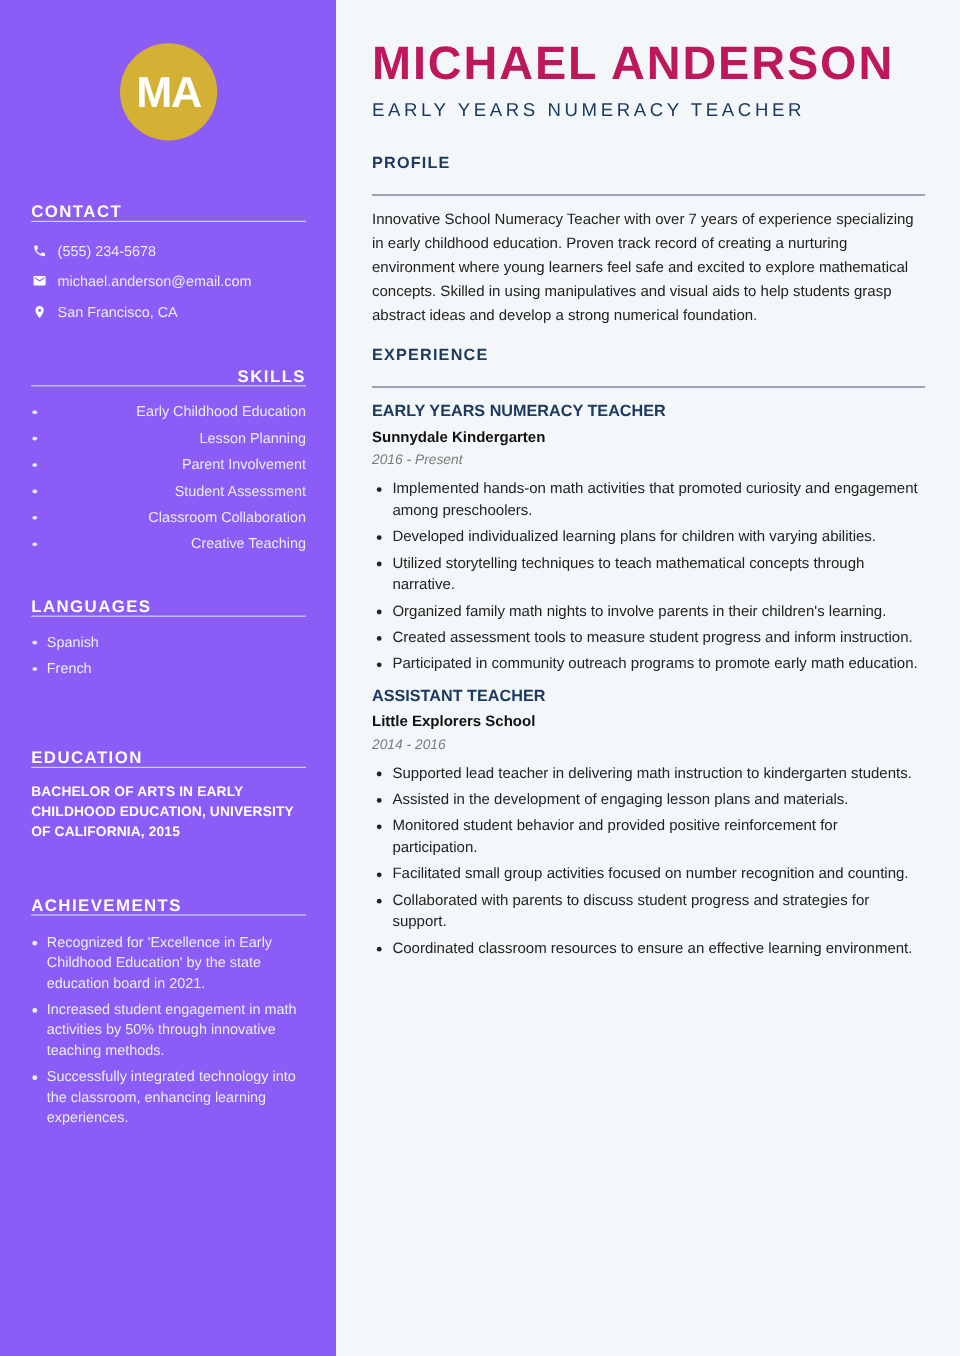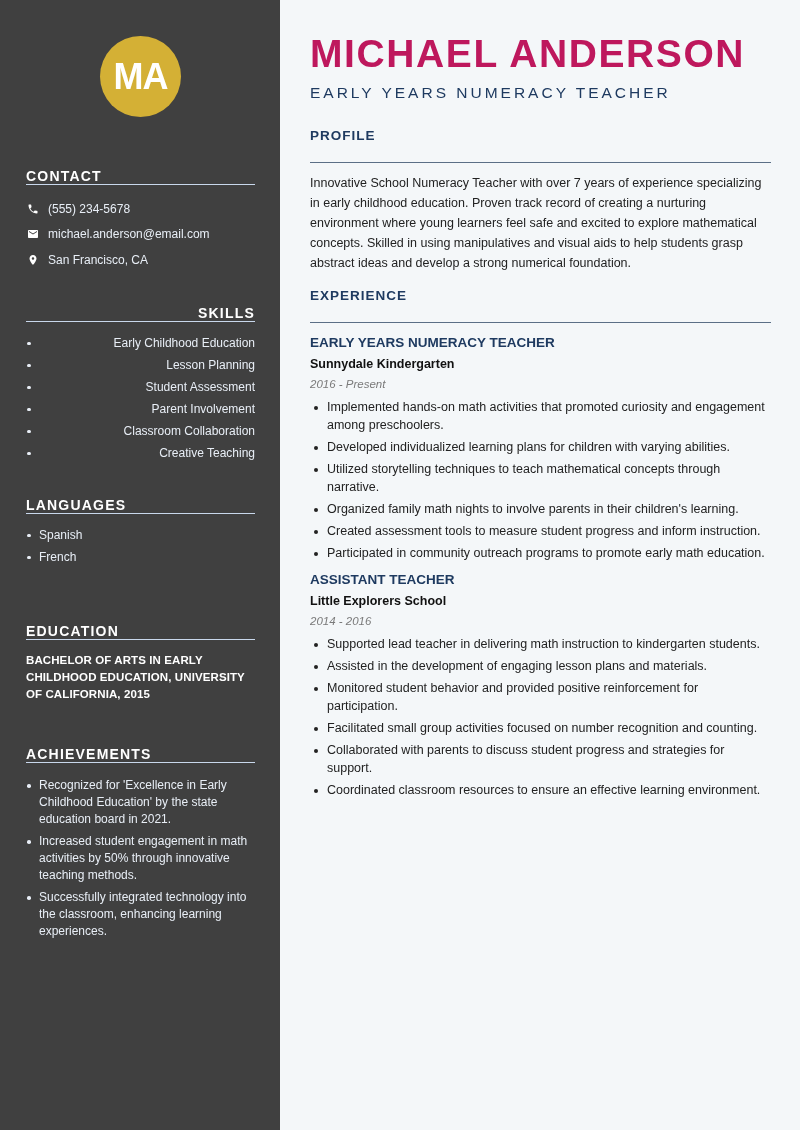"MA" .sidebar { background: #404040 -> #8b5cf6 }
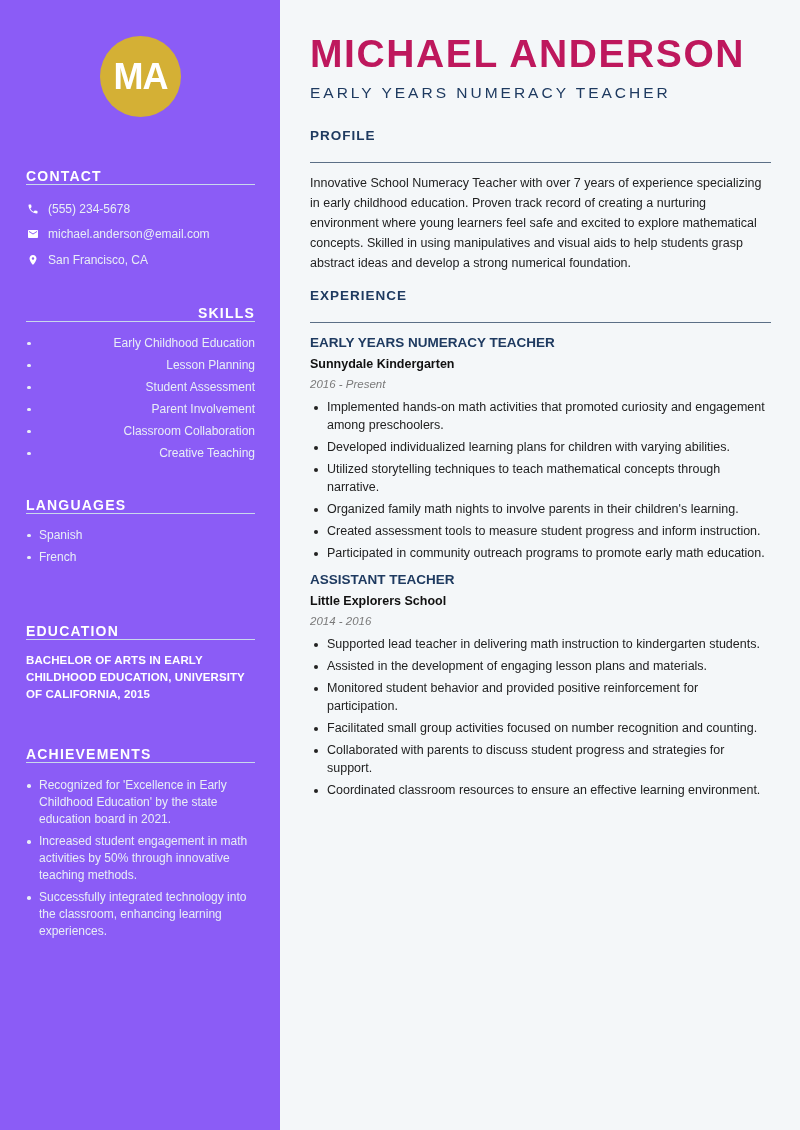"Student Assessment" li { order: before "Parent Involvement" -> after "Parent Involvement" }
